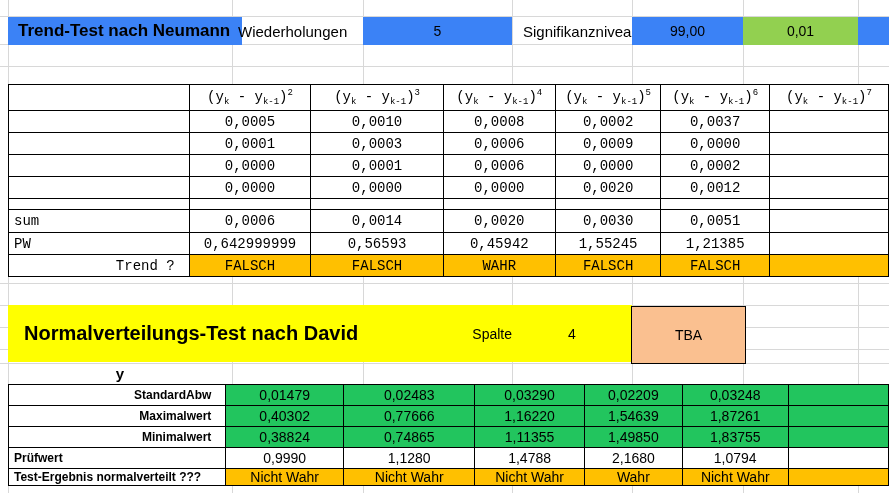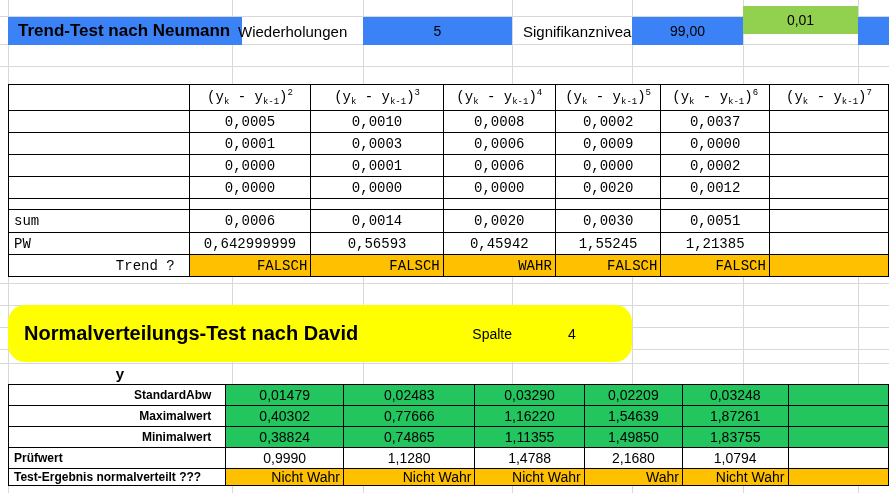"0,01" div.acell { top: 6px -> 17px }
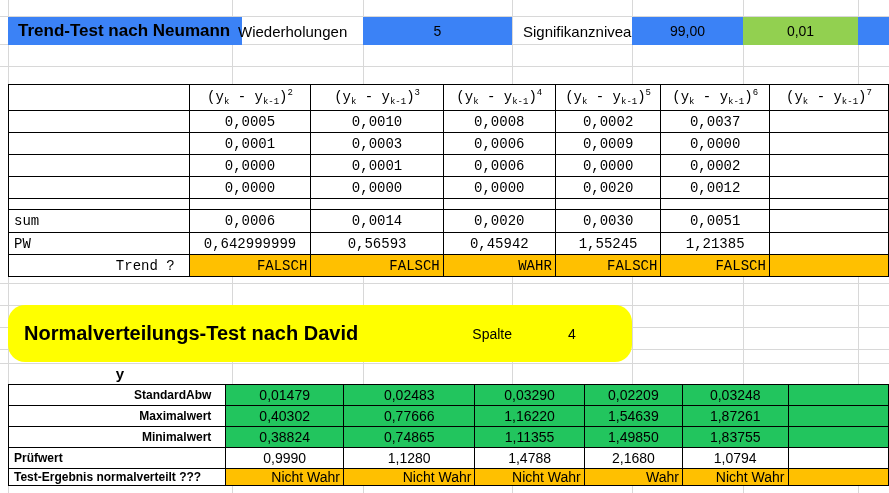"FALSCH" td.orange { text-align: right -> none }
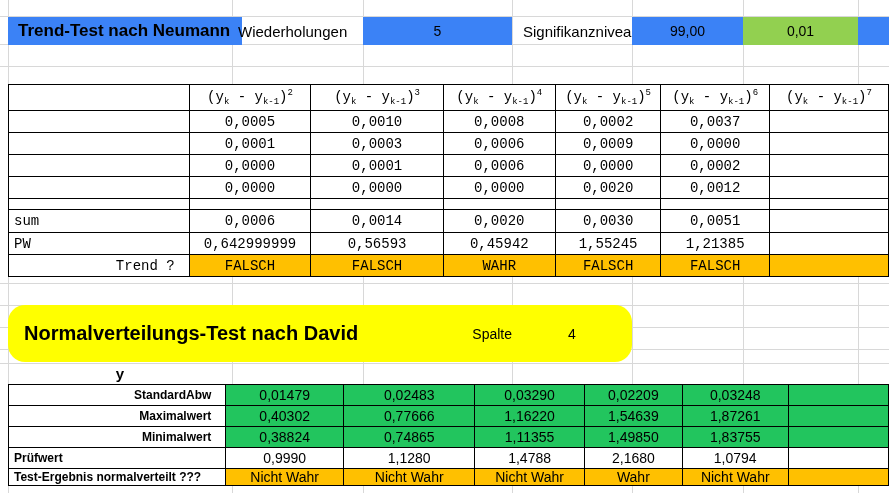"Normalverteilungs-Test nach David" #david-band { border-radius: 17px -> none }
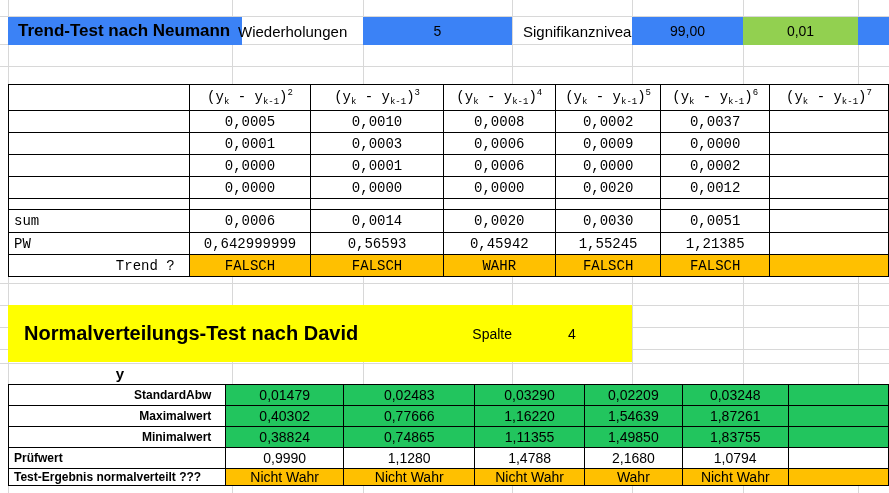"TBA" div { html: none -> <div>TBA</div> }
